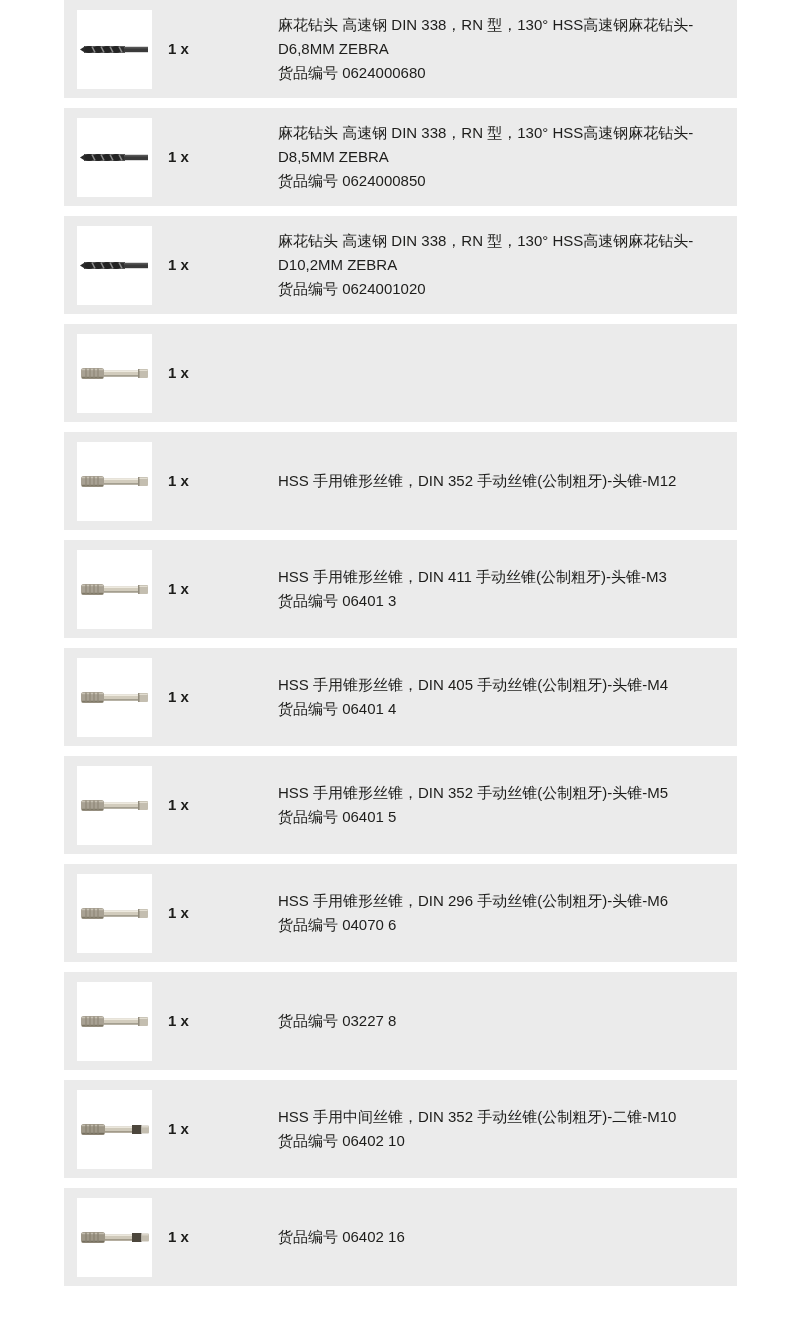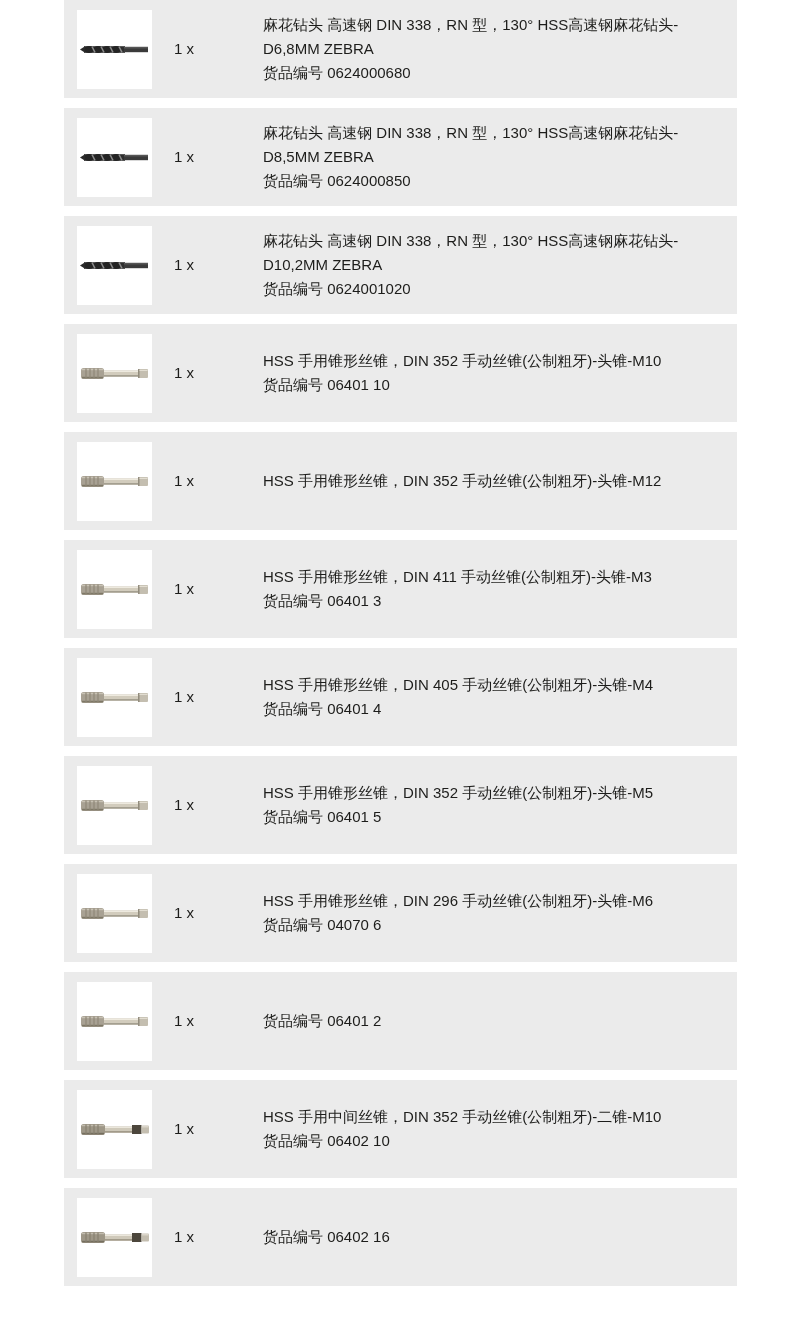"麻花钻头 高速钢 DIN 338，RN 型，130°" .desc { margin-left: 29px -> 50px }
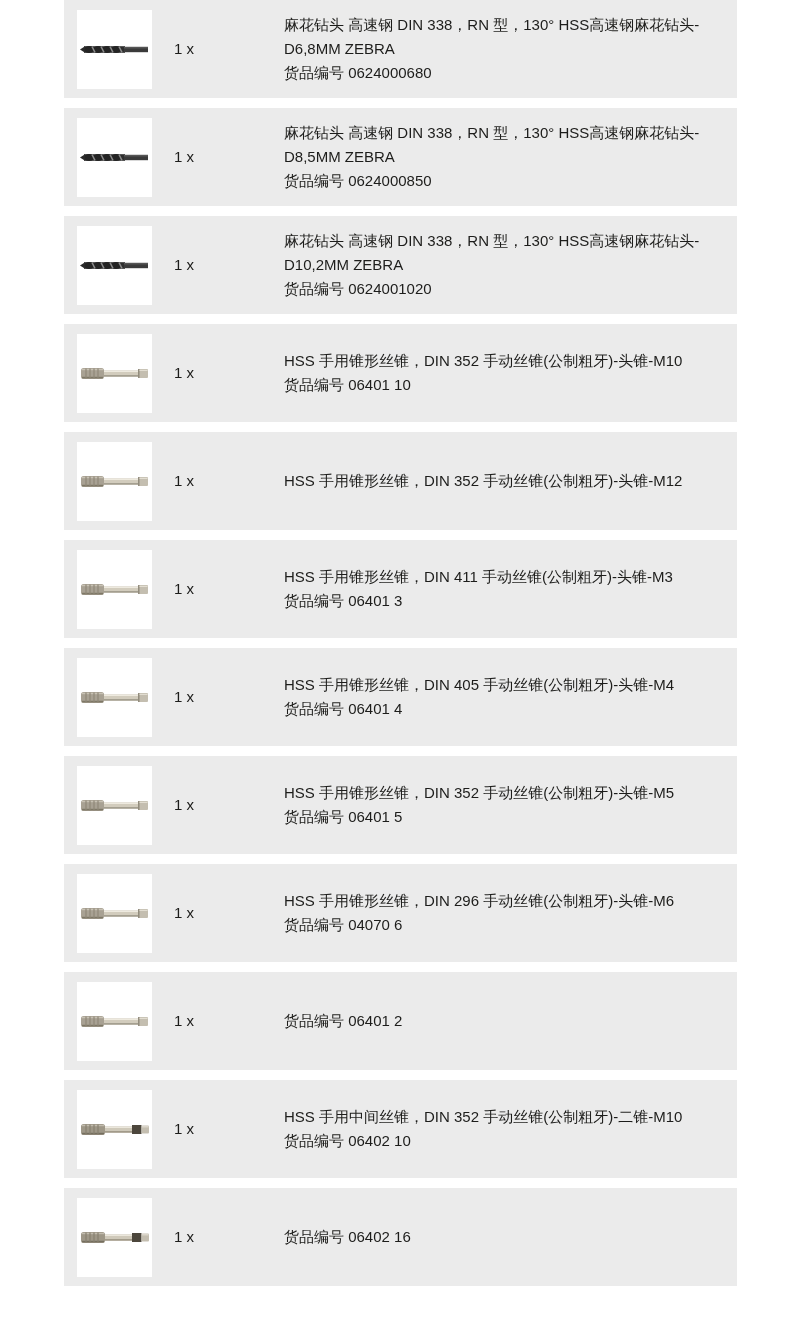"1 x" .qty { font-weight: none -> bold; margin-left: 22px -> 16px }
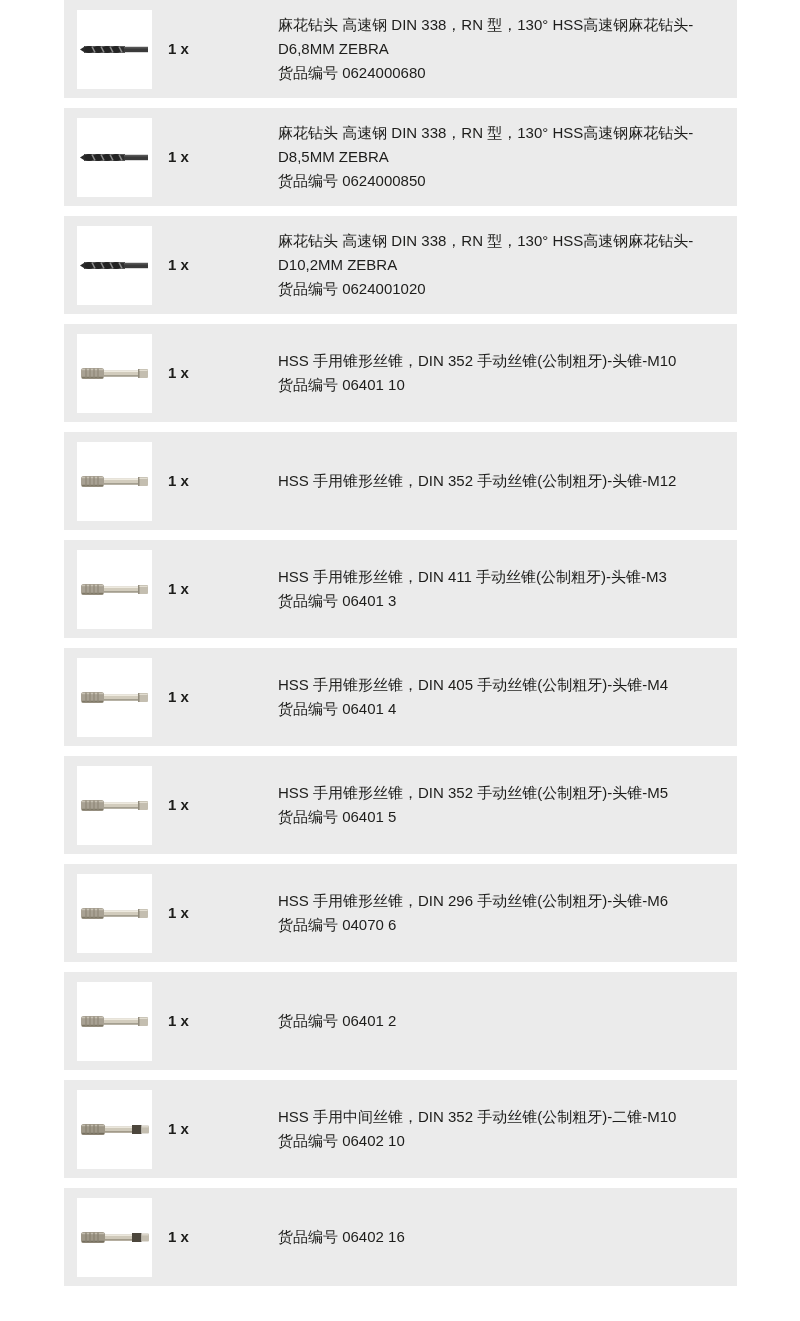"HSS 手用锥形丝锥，DIN 352 手动丝锥(公制粗牙)-头锥-M10" div.desc { html: <div> <div>HSS 手用锥形丝锥，DIN 352 手动丝锥(公制粗牙)-头锥-M10</div> <div><span>货品编号</span> <span>06401 10</span></div> </div> -> none }
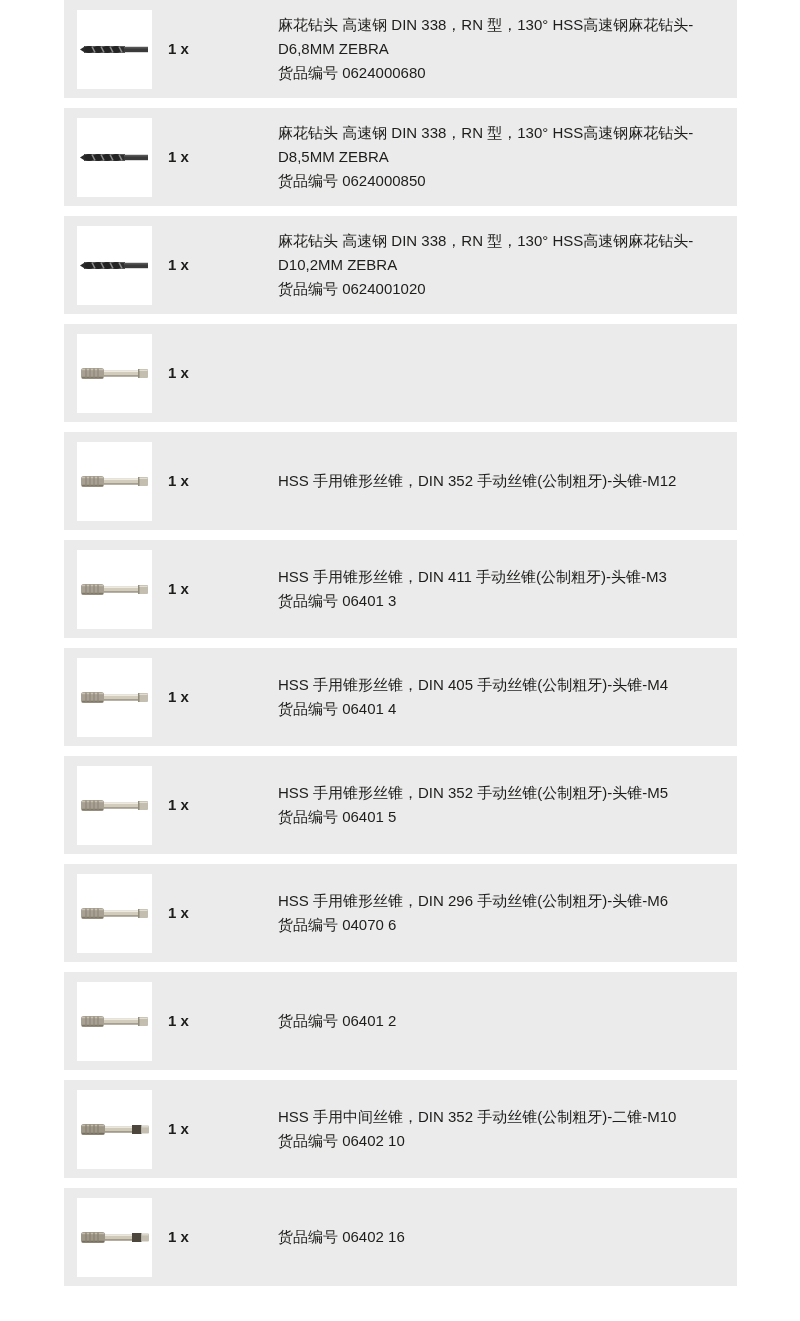"06401 2" span { text: 06401 2 -> 03227 8 }
